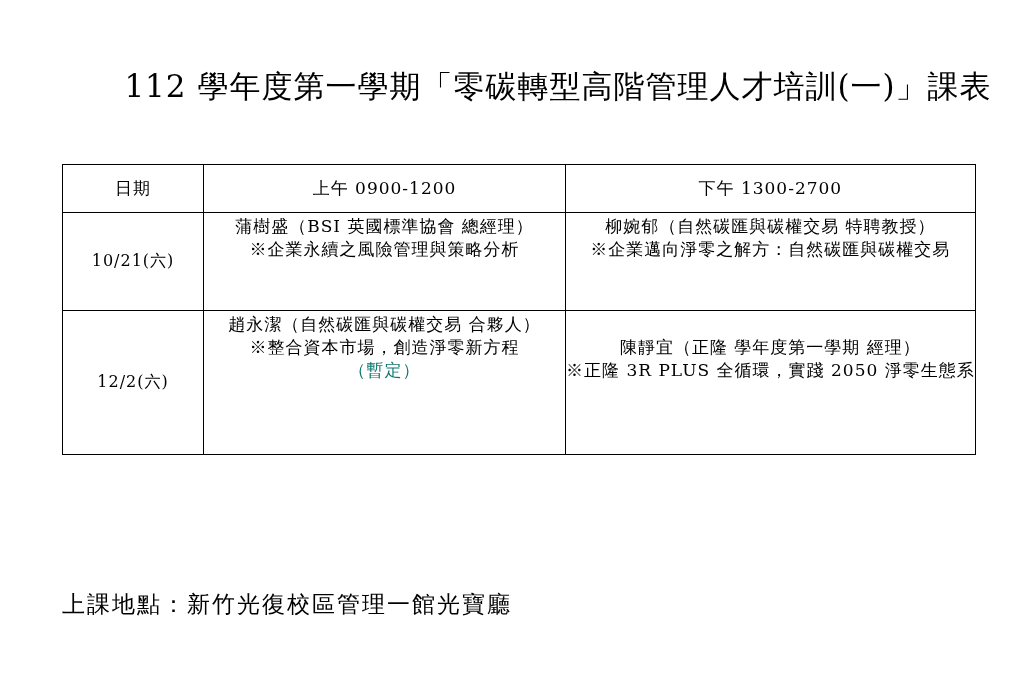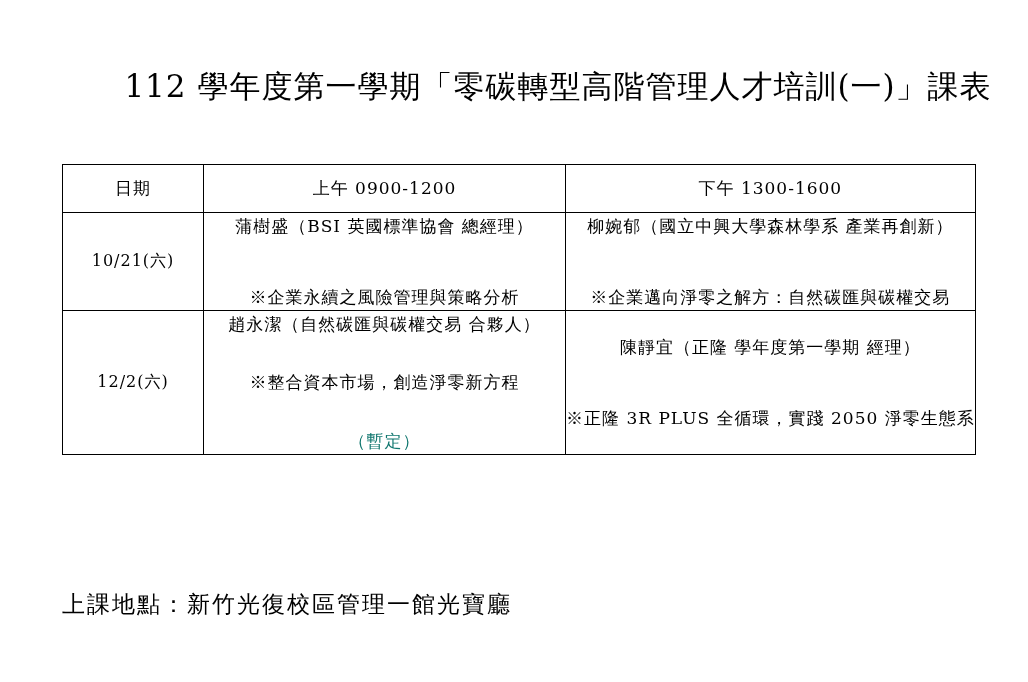"下午 1300-1600" th.hdr { text: 1300-1600 -> 1300-2700 }
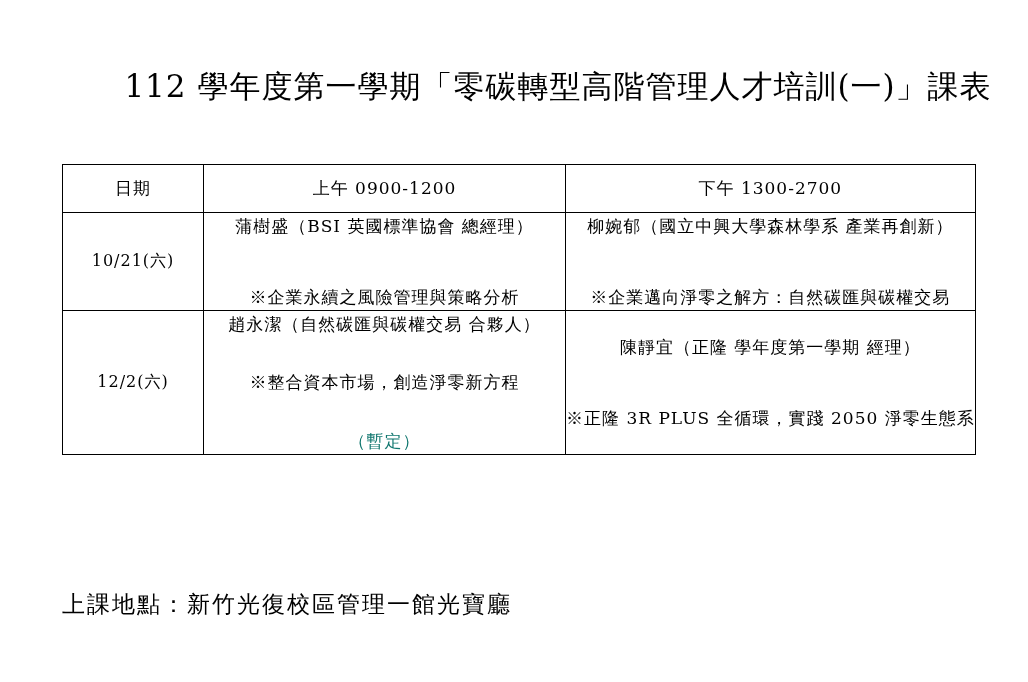"蒲樹盛（BSI 英國標準協會 總經理）" .lines { justify-content: space-between -> flex-start }
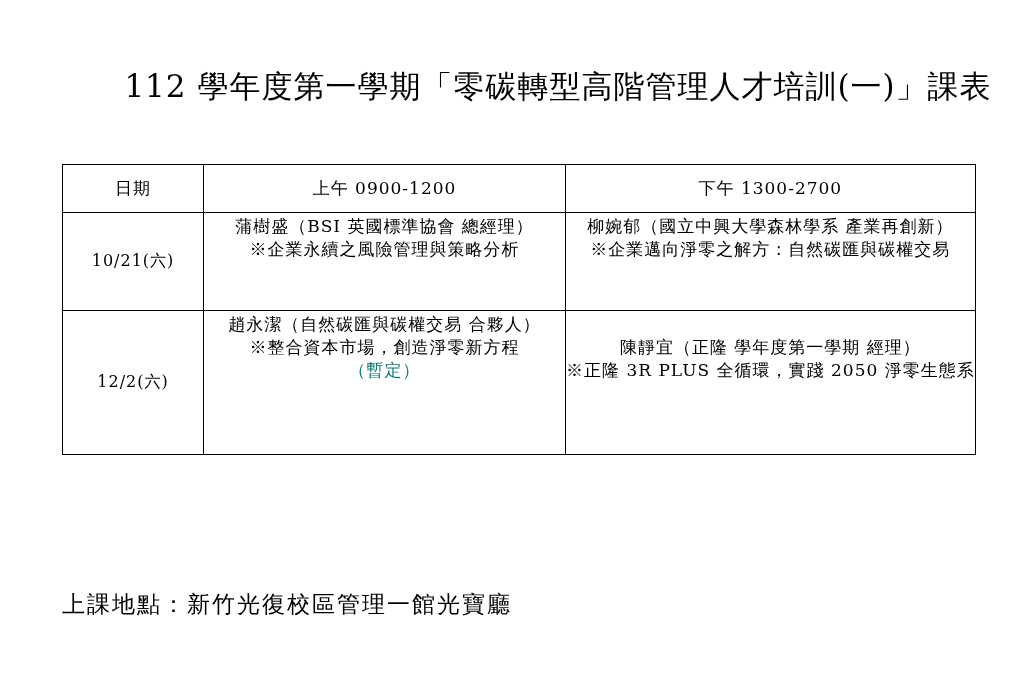"柳婉郁（國立中興大學森林學系 產業再創新）" div.cell-line { text: 國立中興大學森林學系 產業再創新 -> 自然碳匯與碳權交易 特聘教授 }
